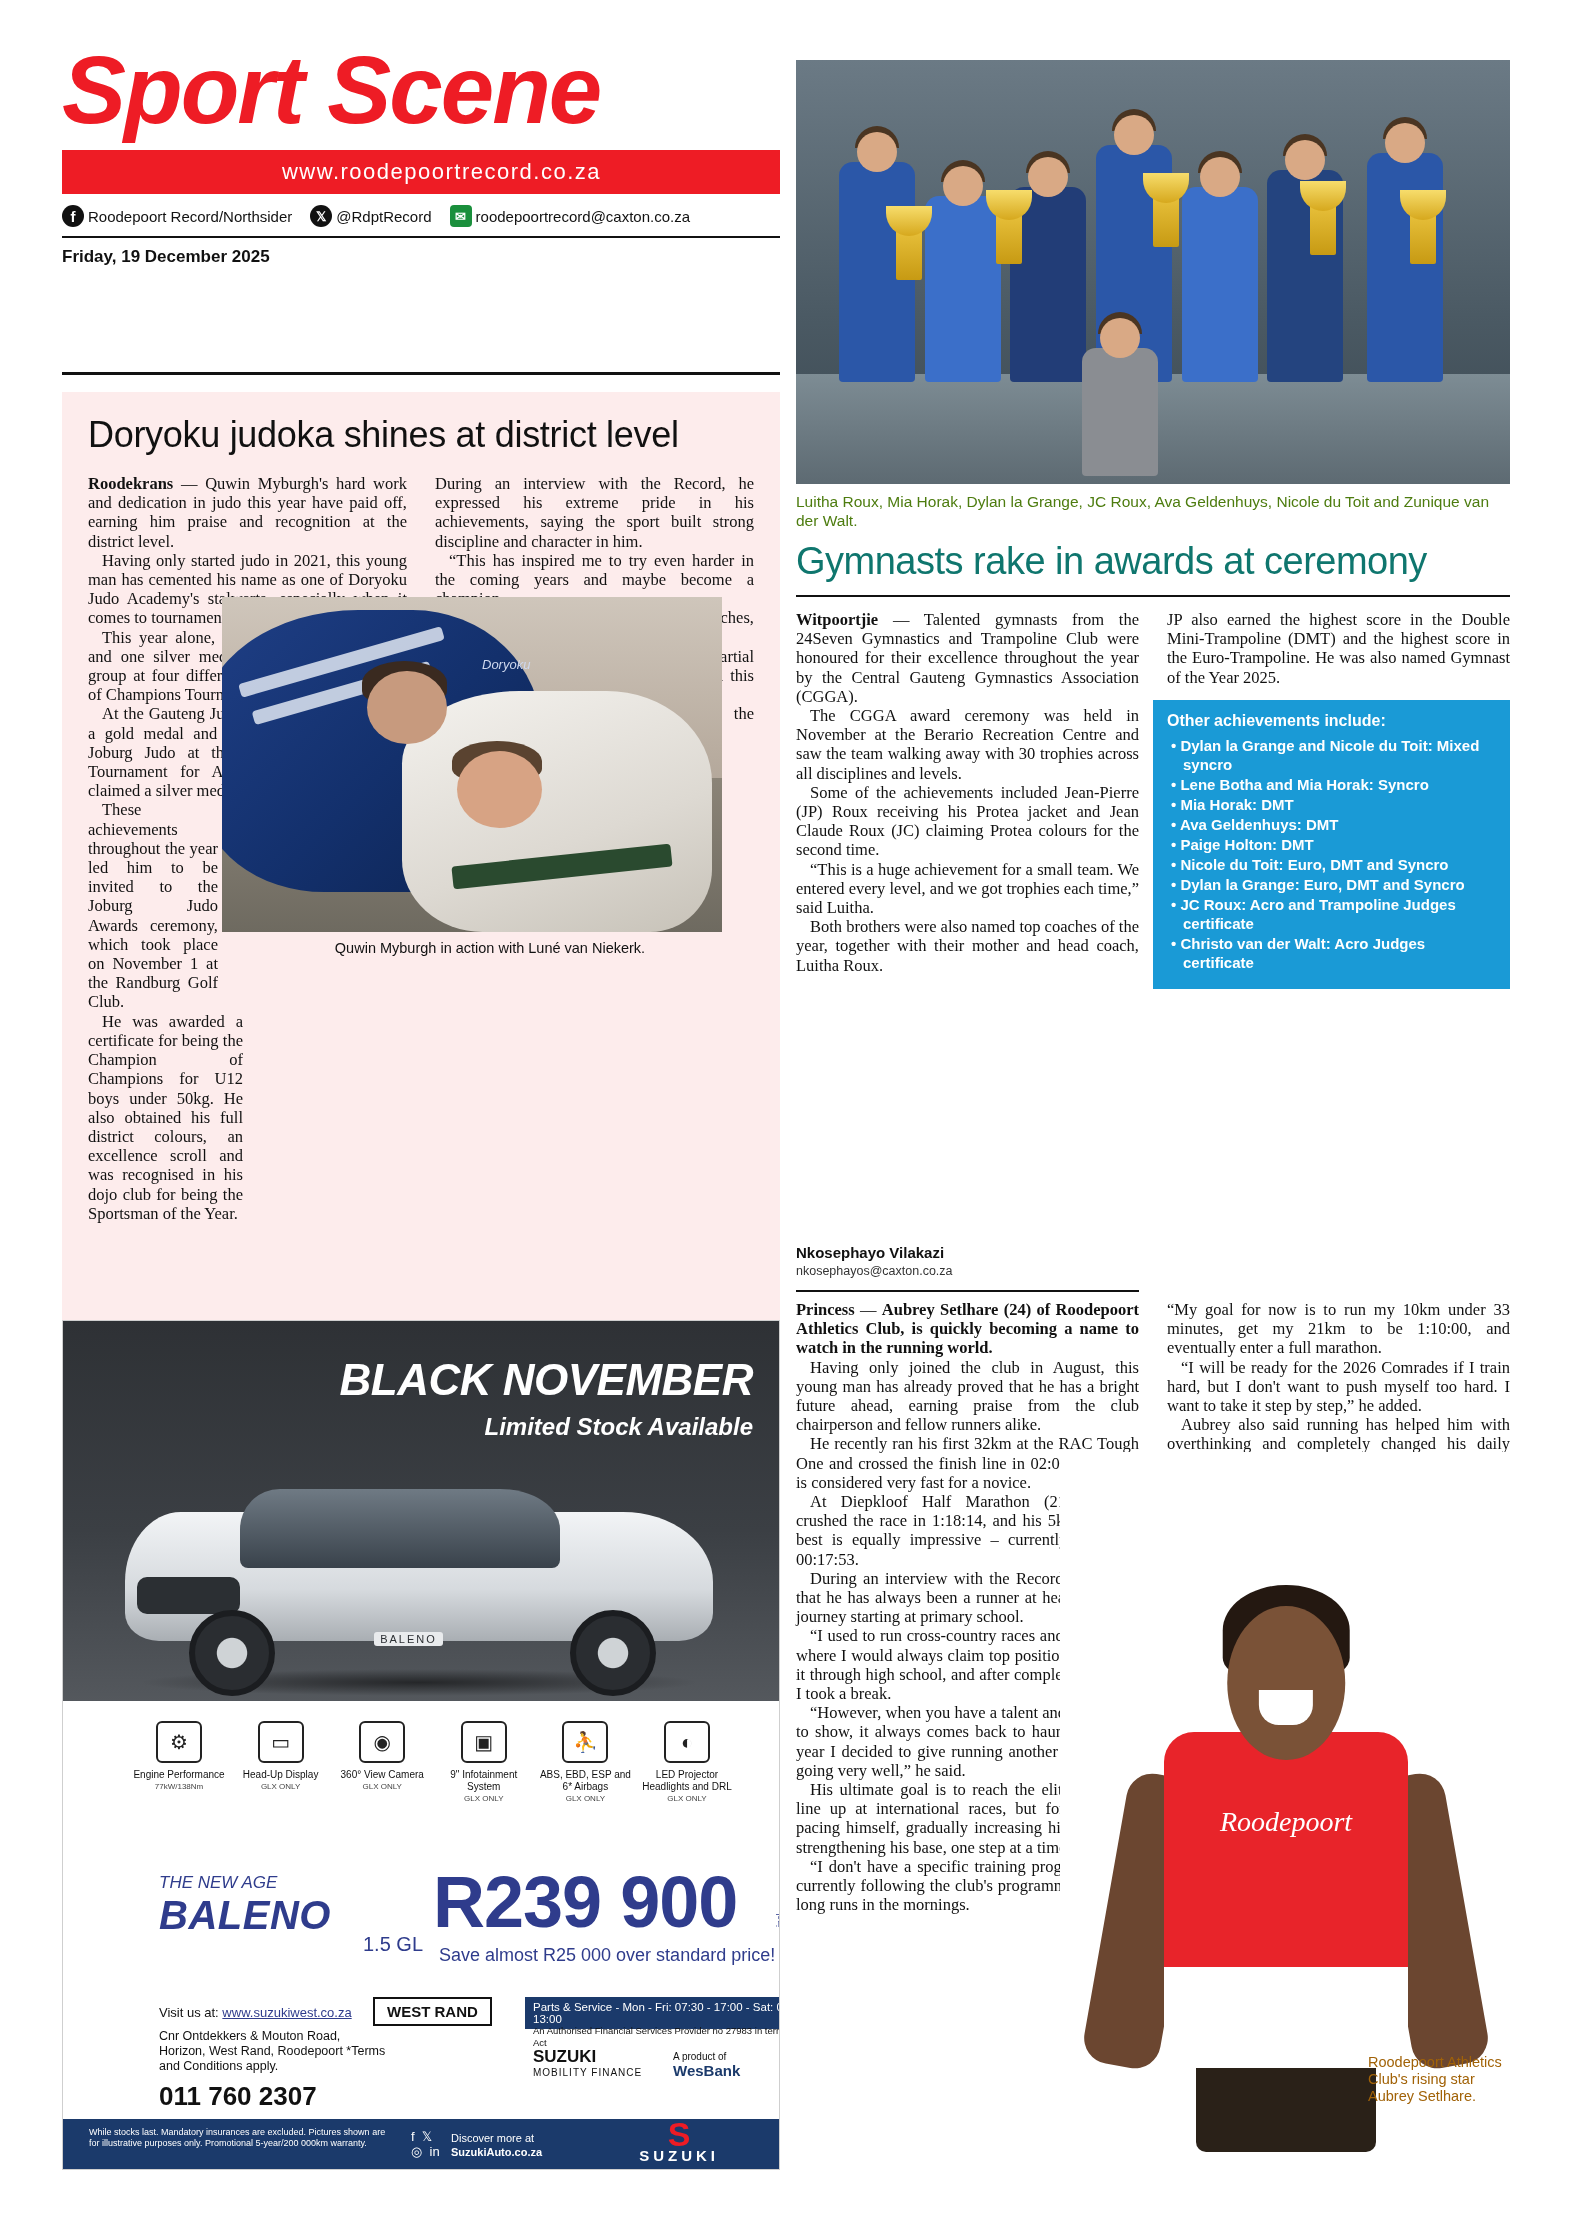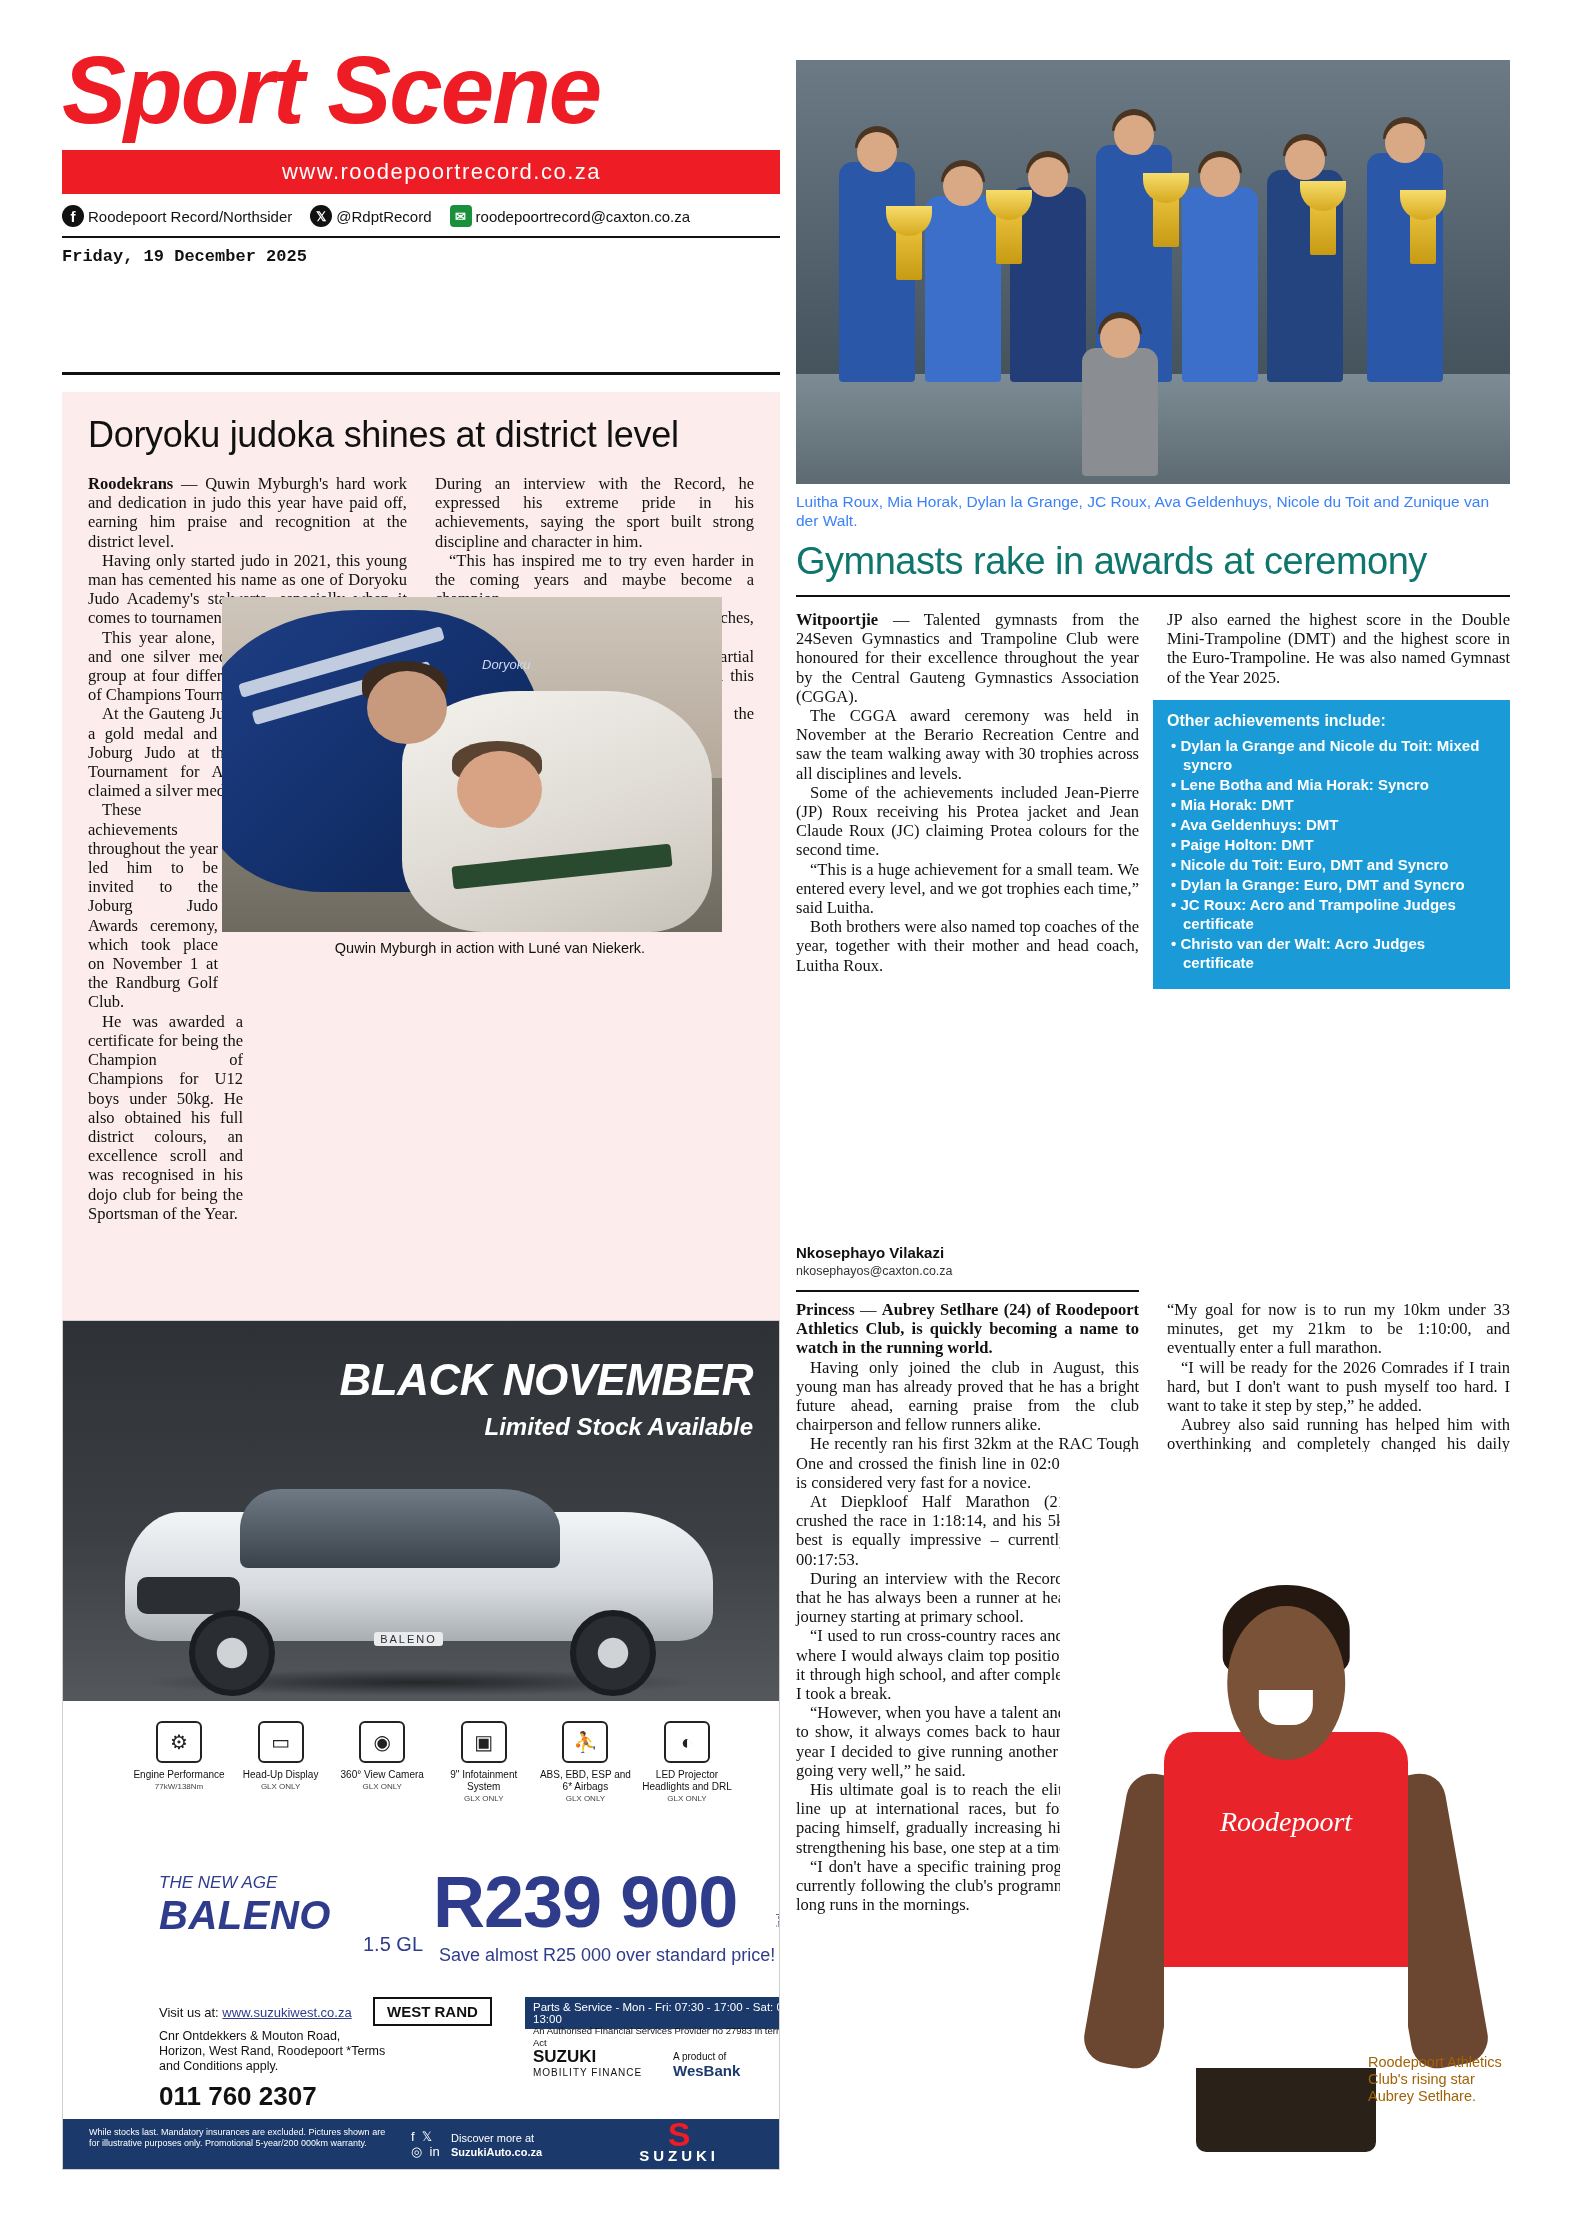"Friday, 19 December 2025" .dateline { font-family: Liberation Mono, monospace -> Liberation Sans, sans-serif }
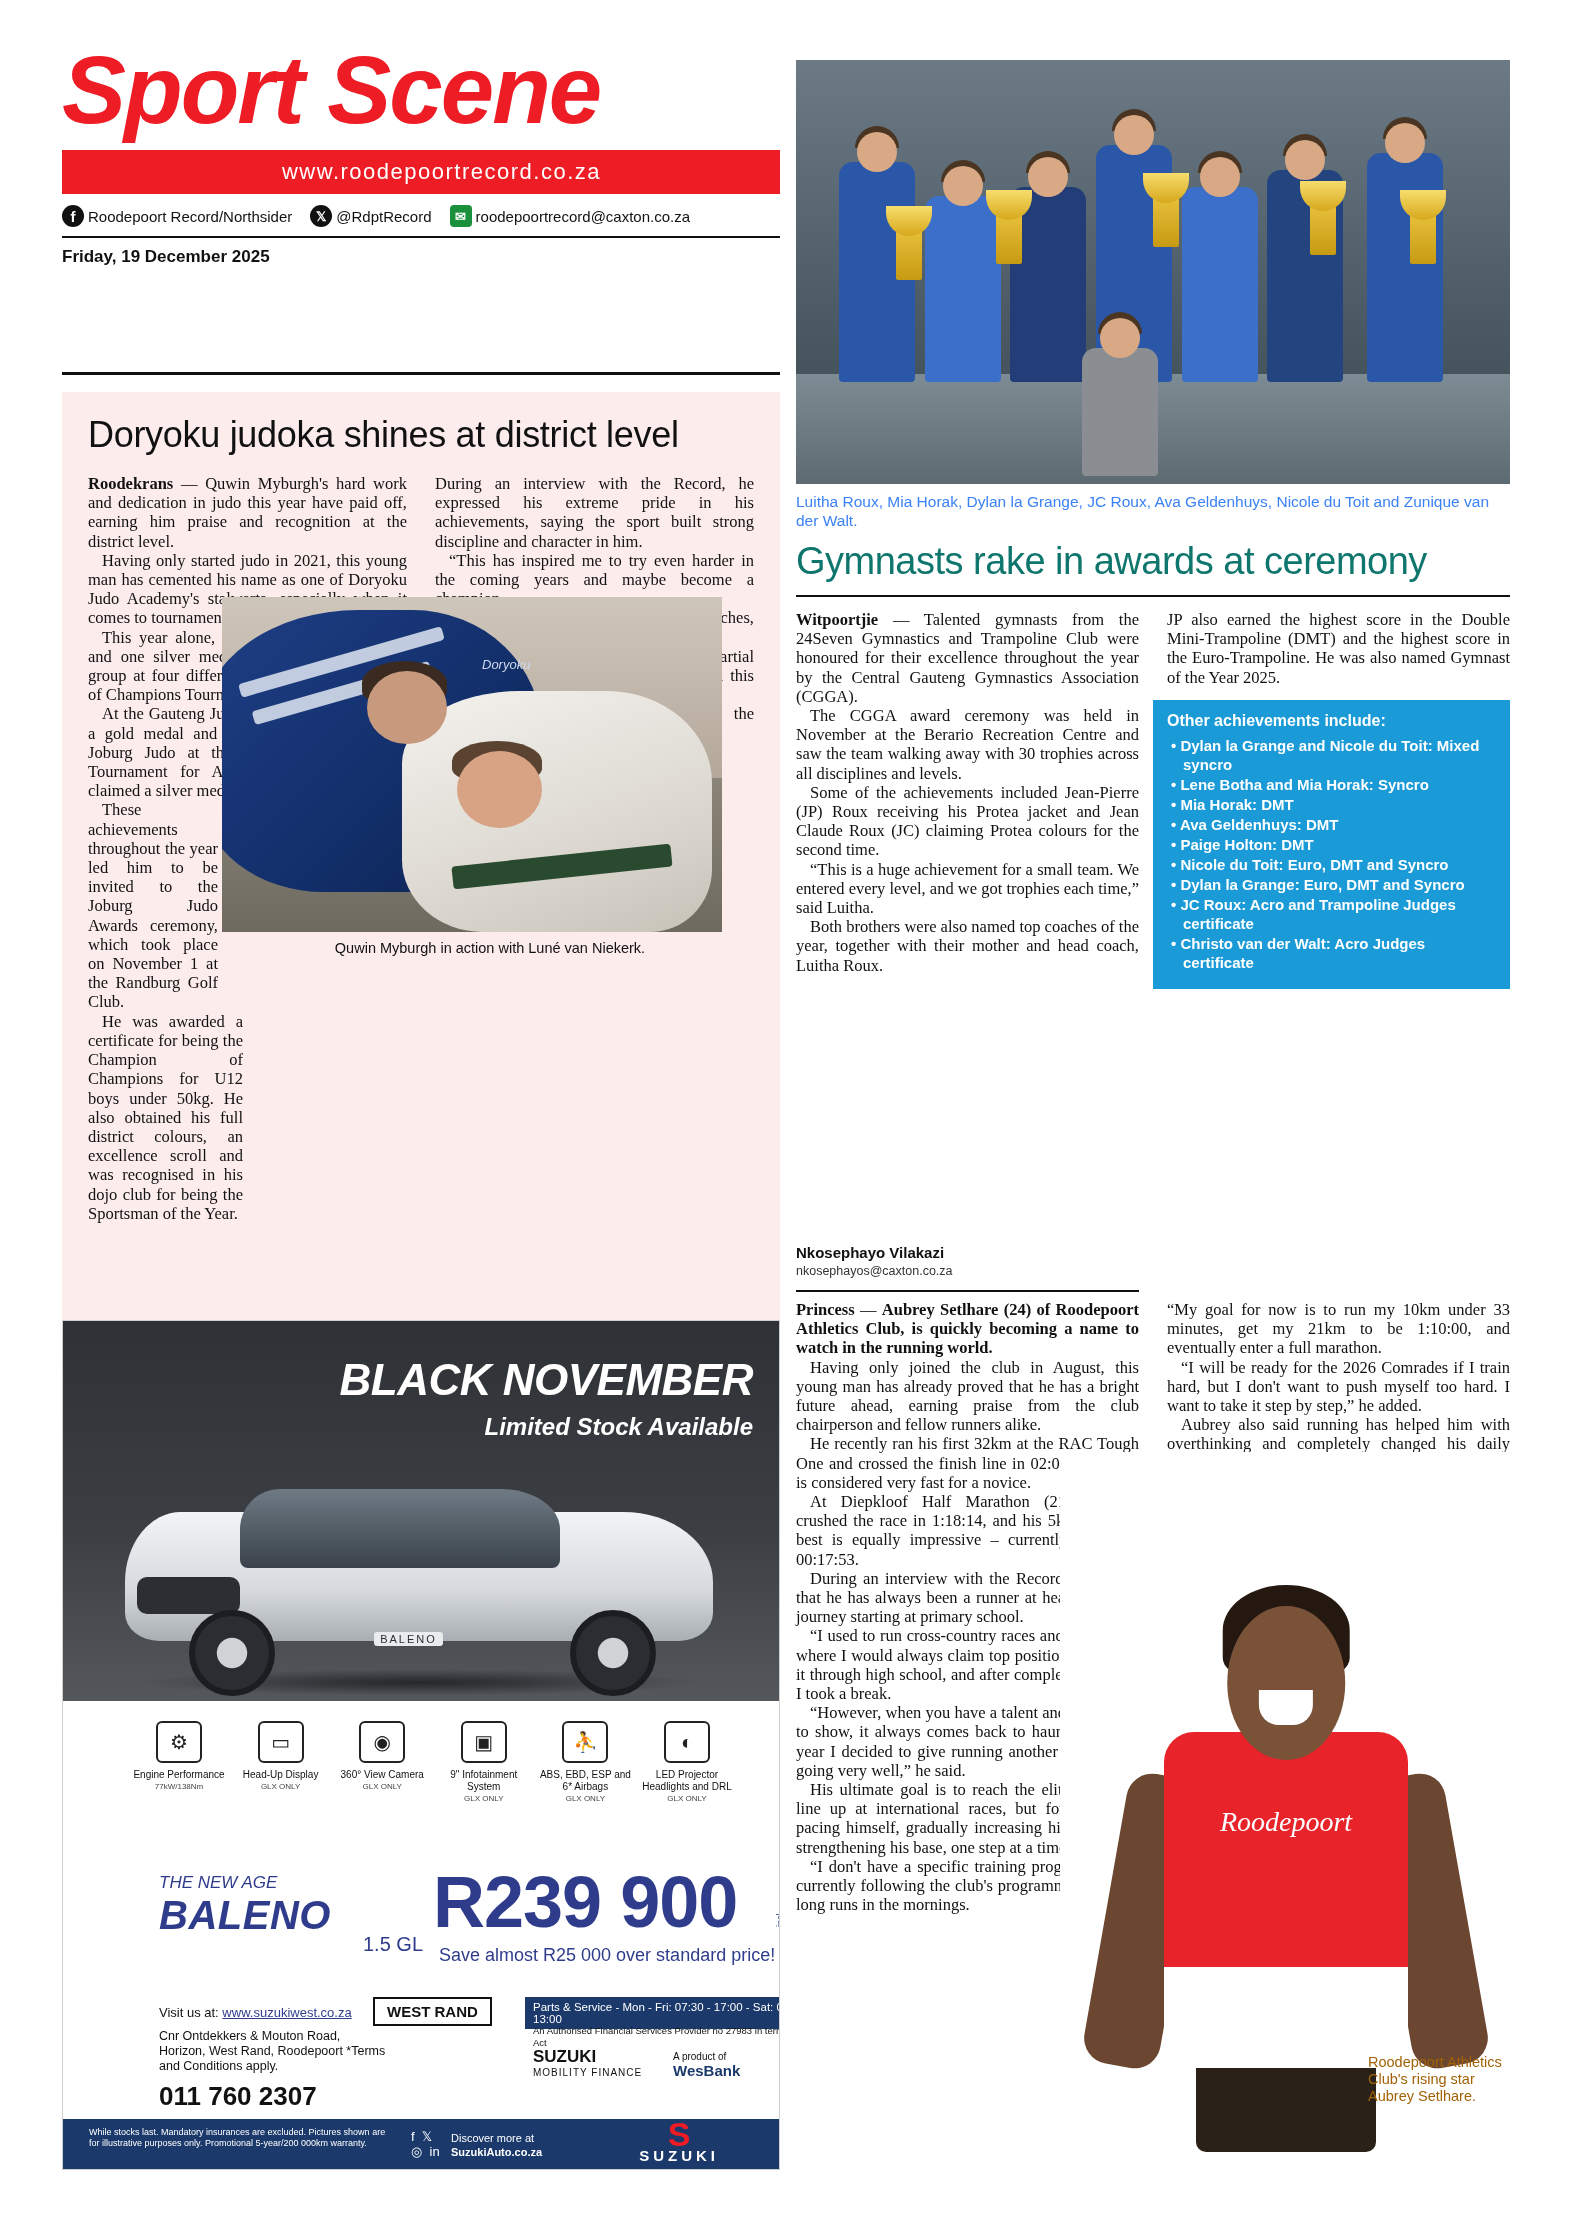"Luitha Roux, Mia Horak, Dylan" .gym-caption { color: #3b82f6 -> #4d7c0f }
